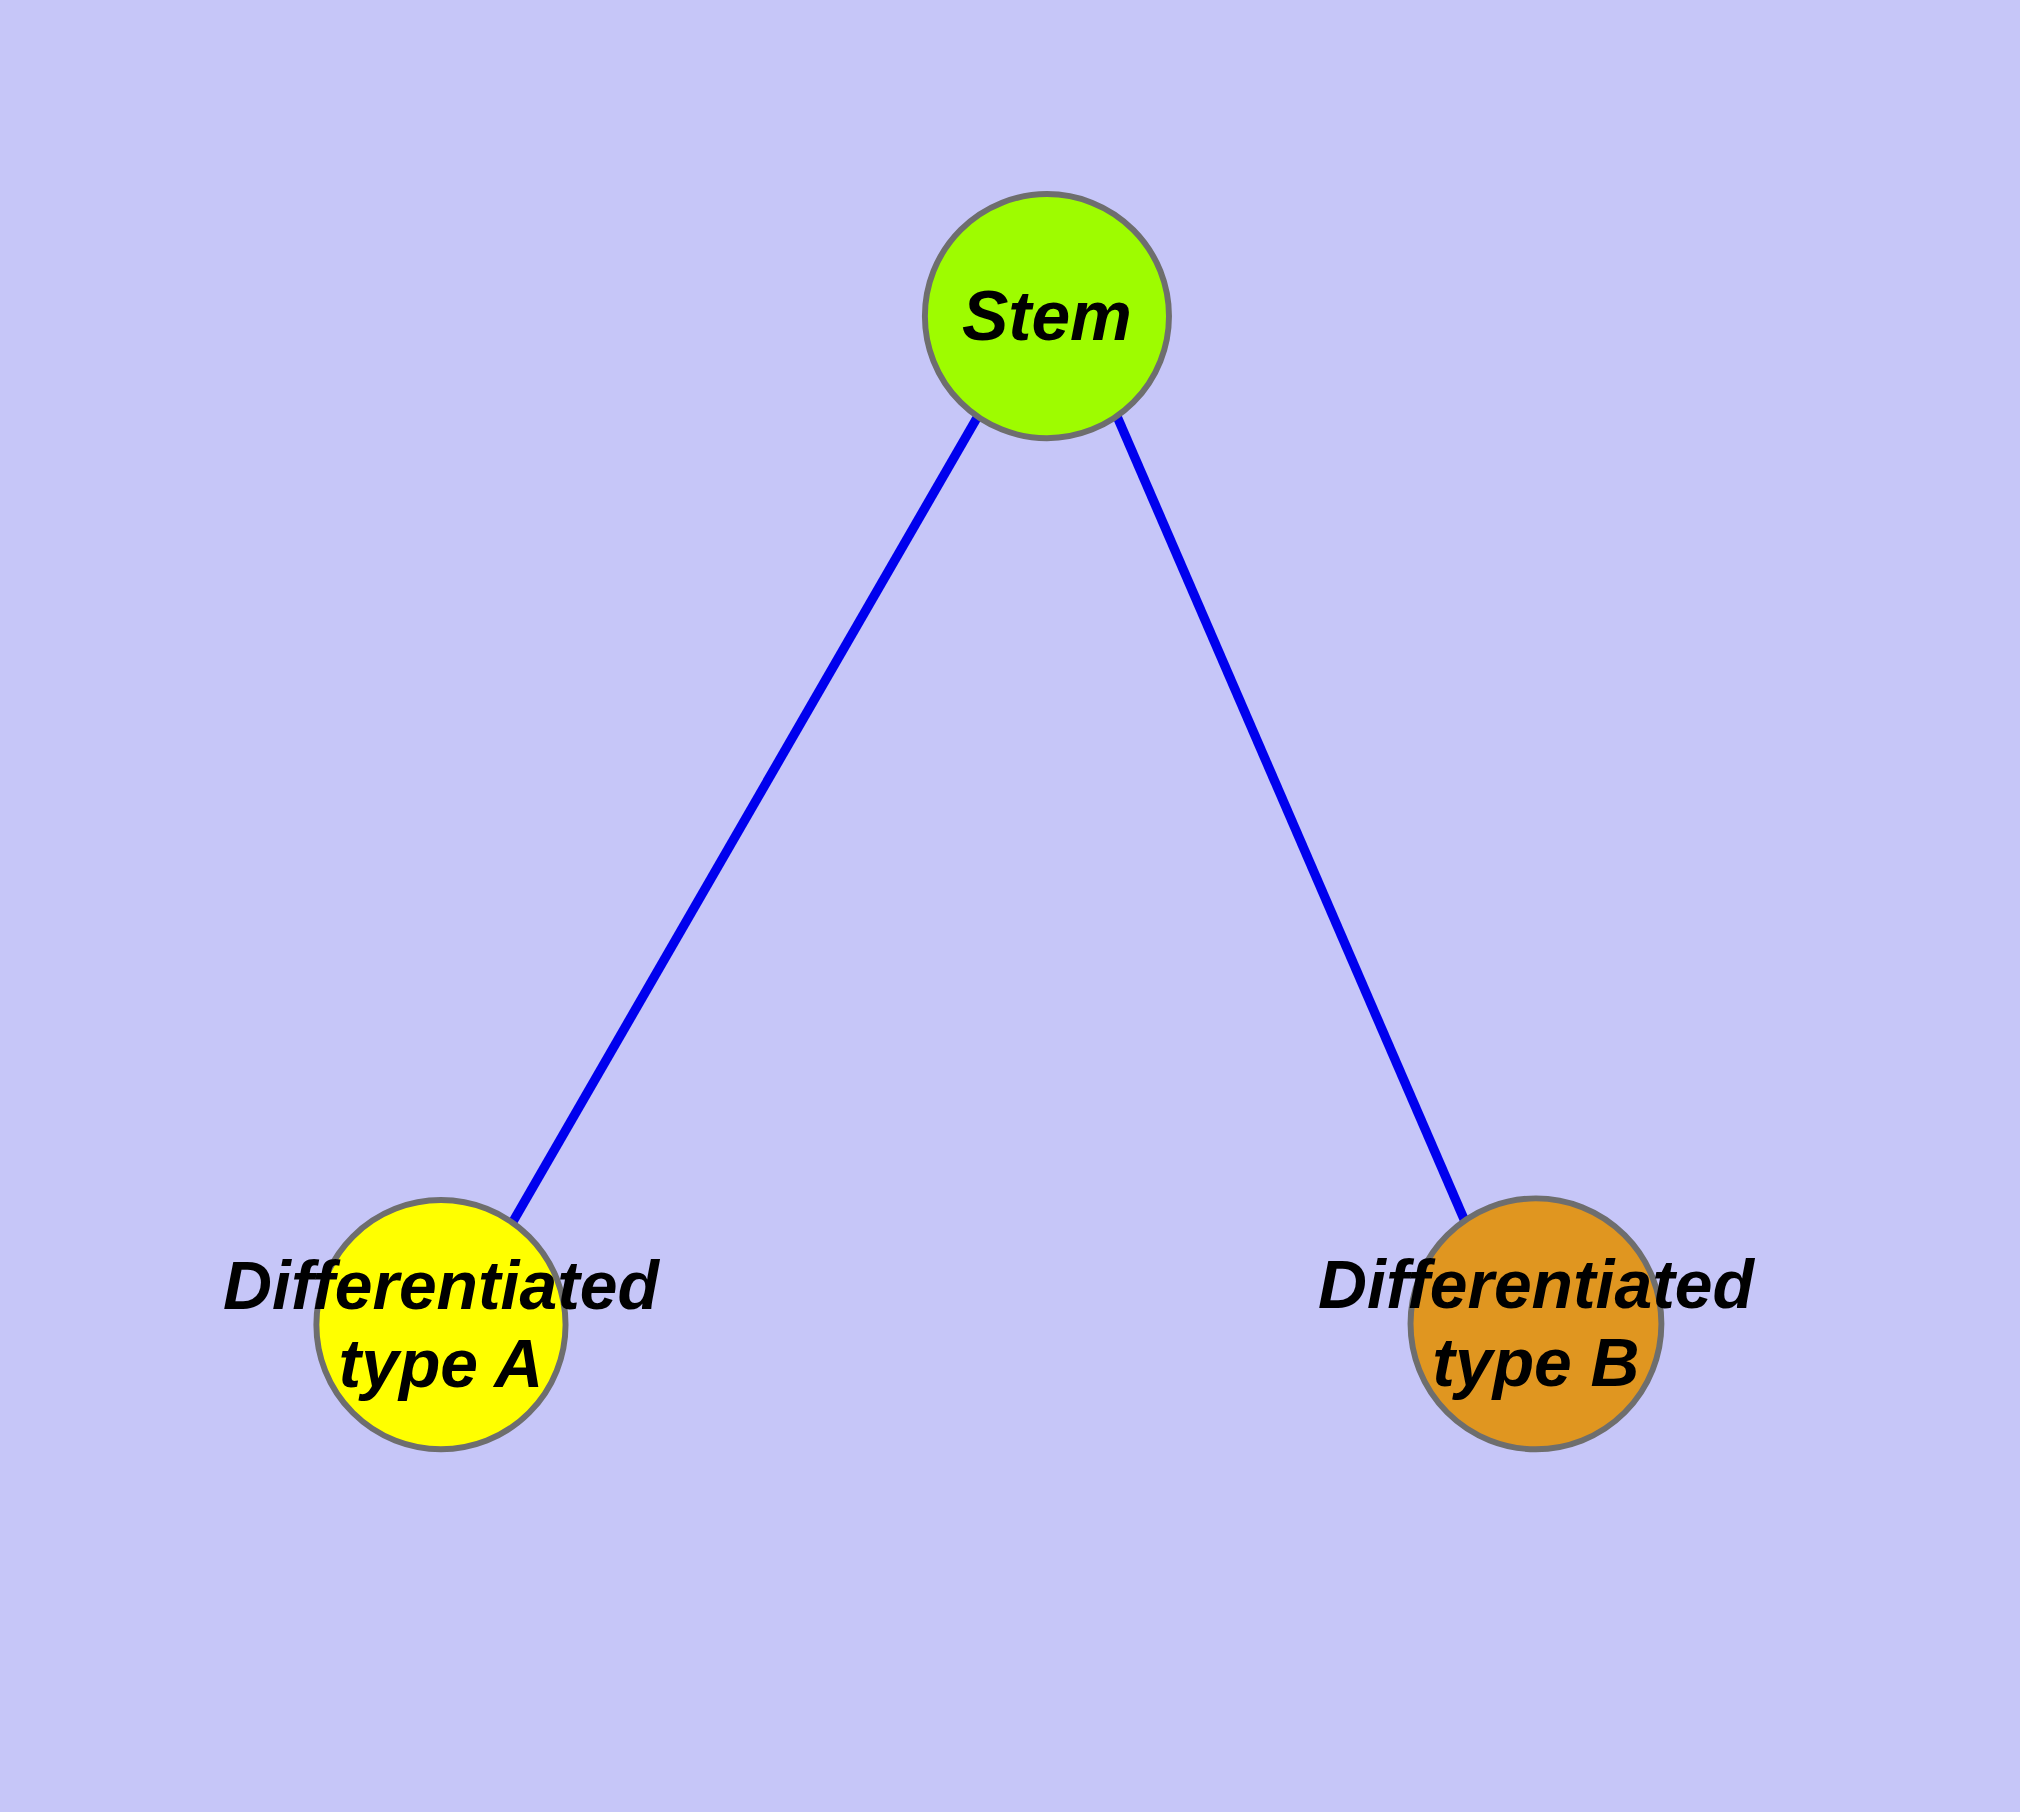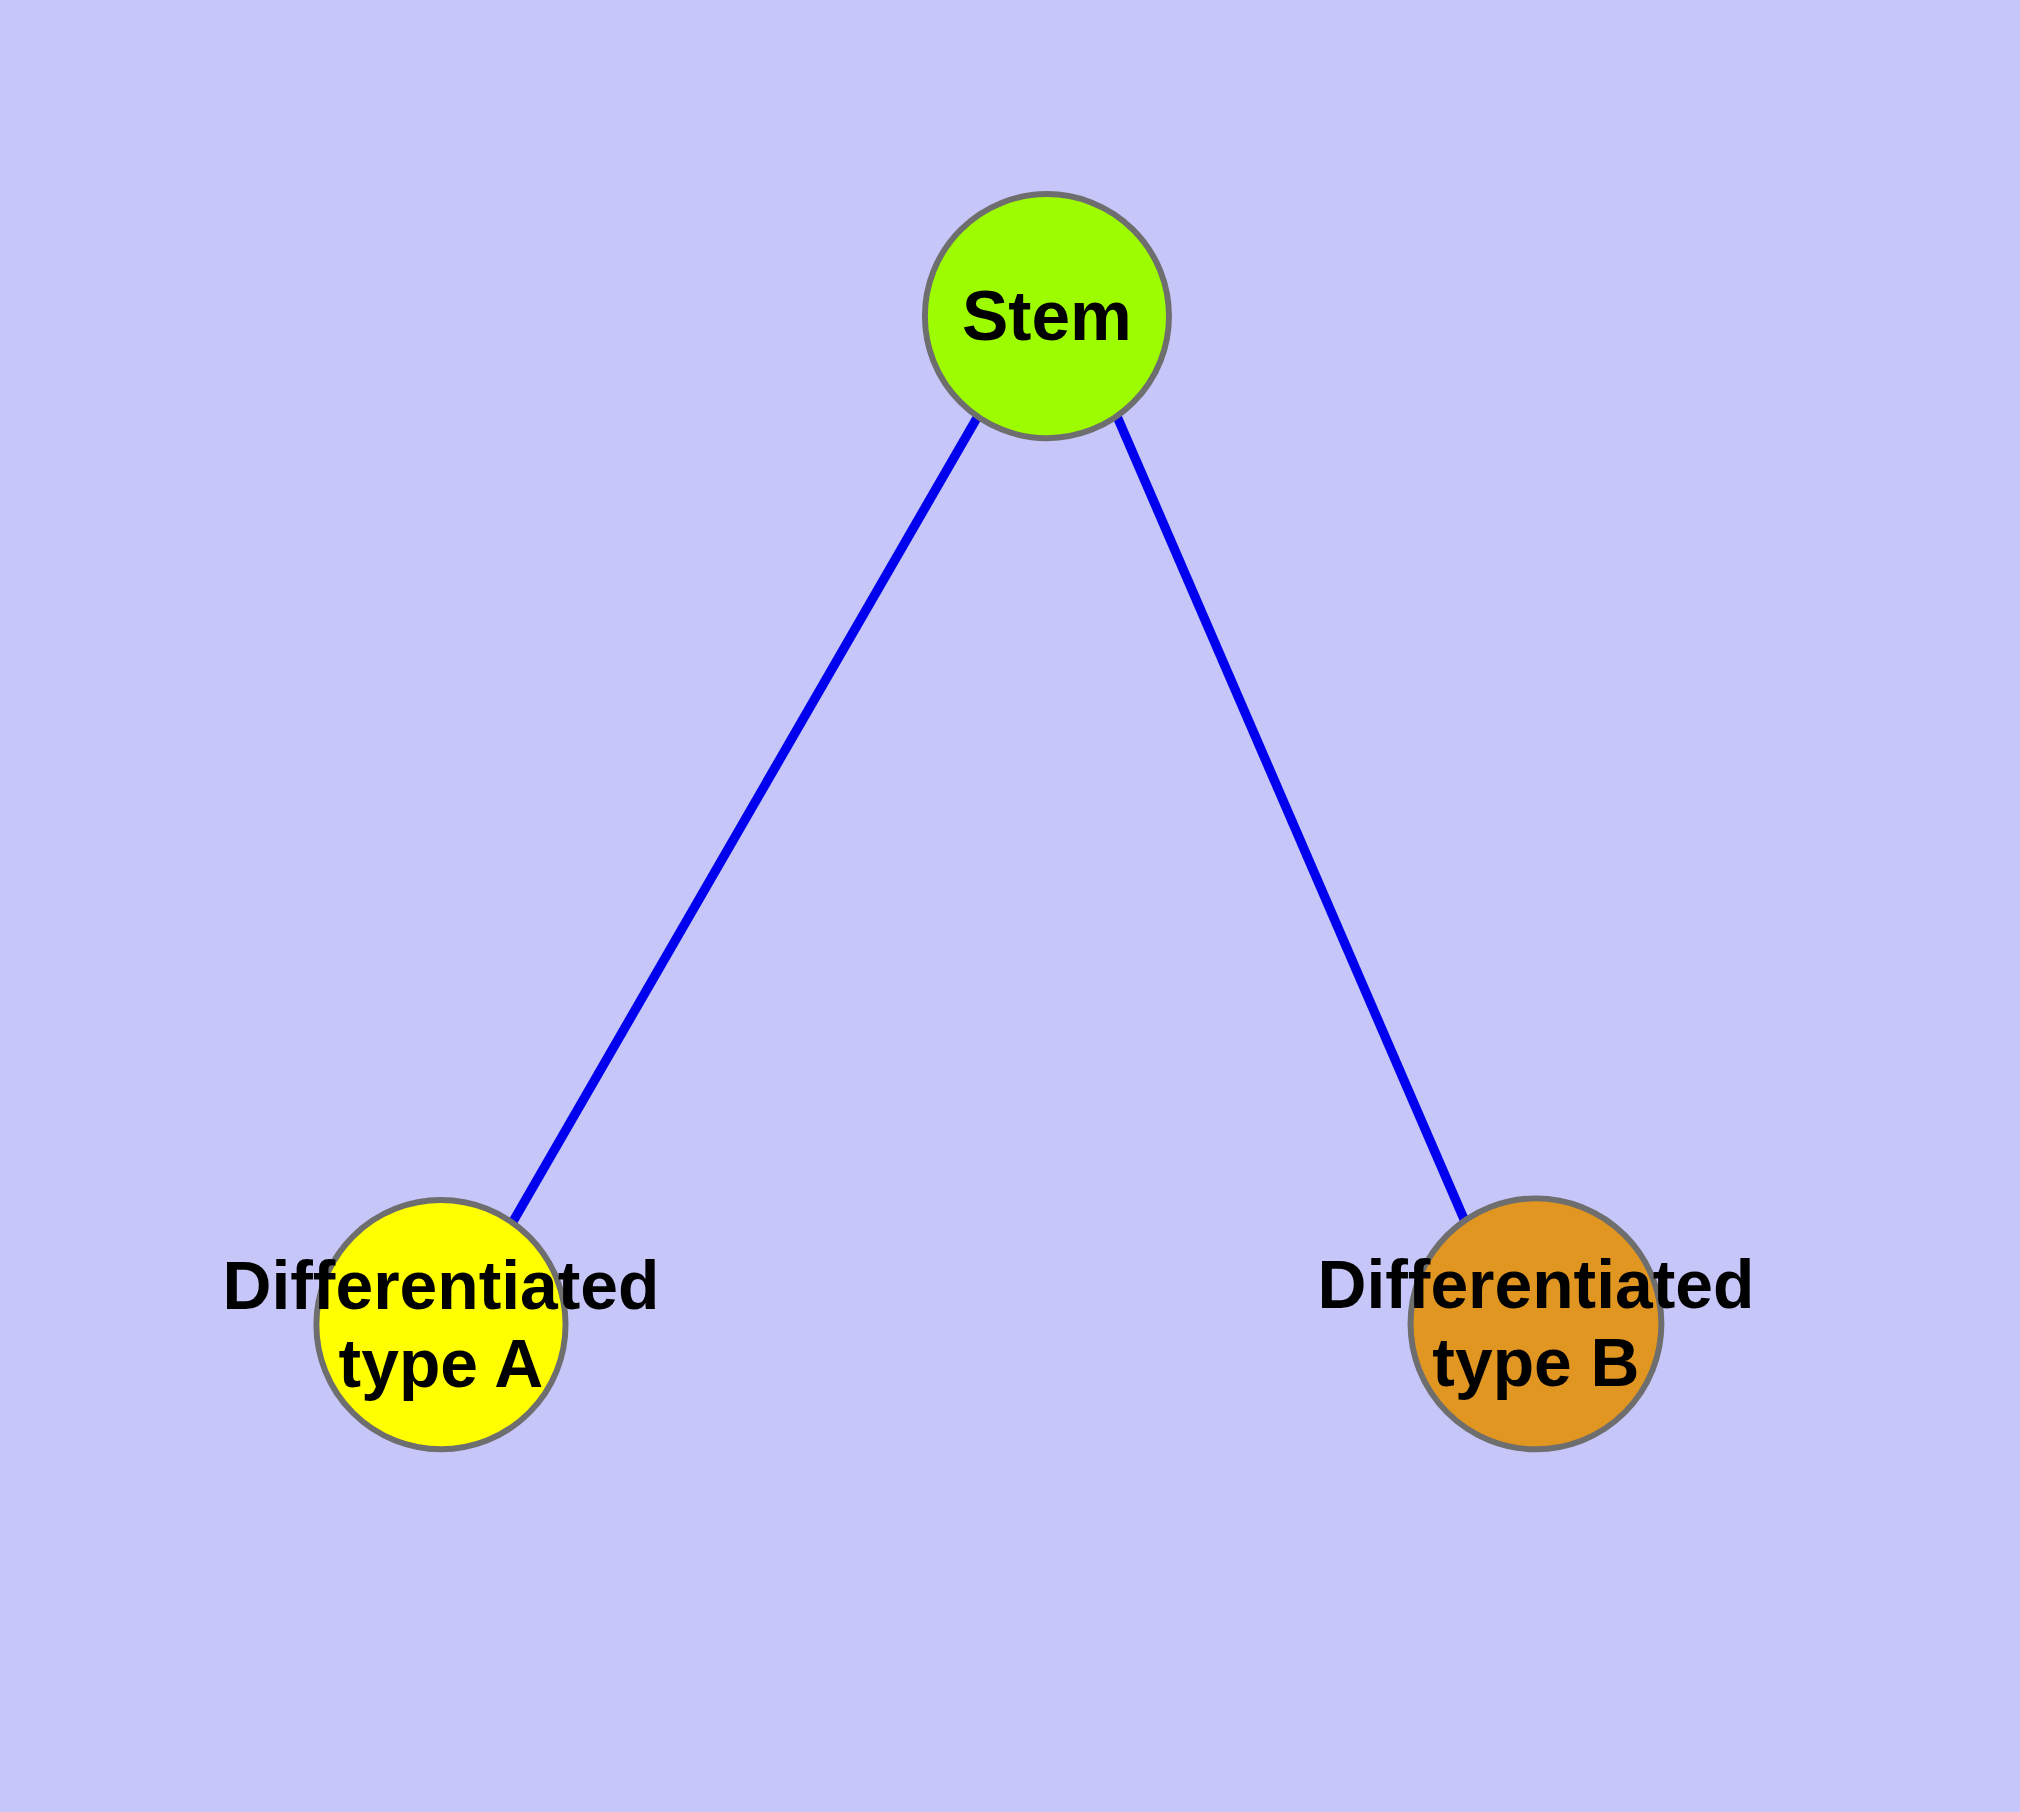"Stem" #canvas { font-style: none -> italic }
